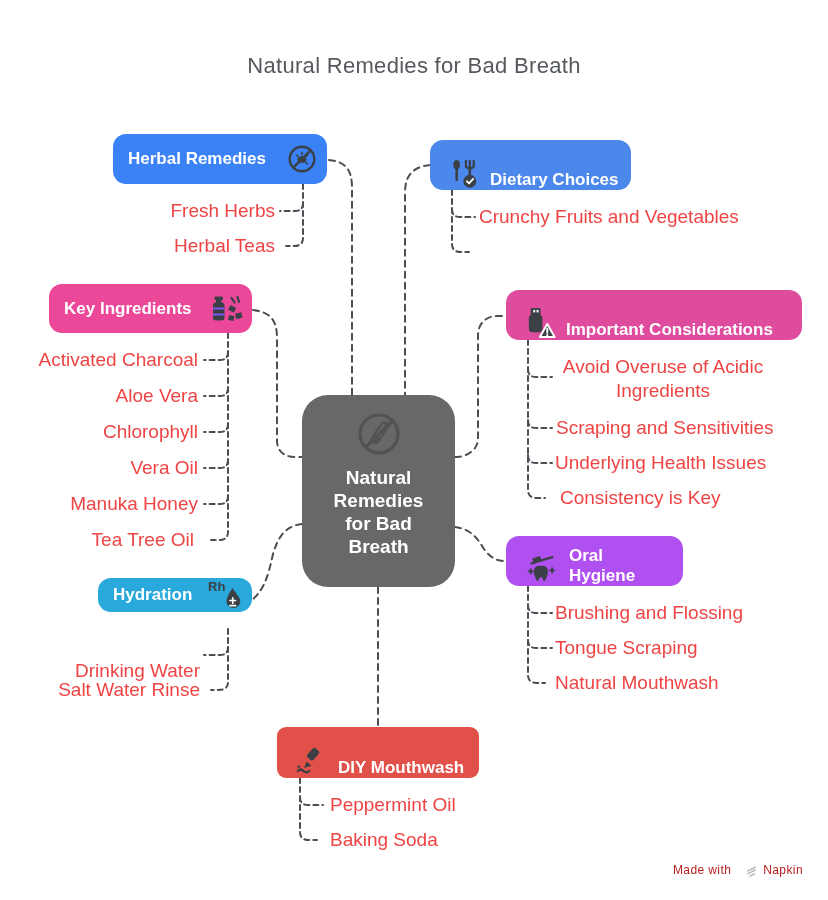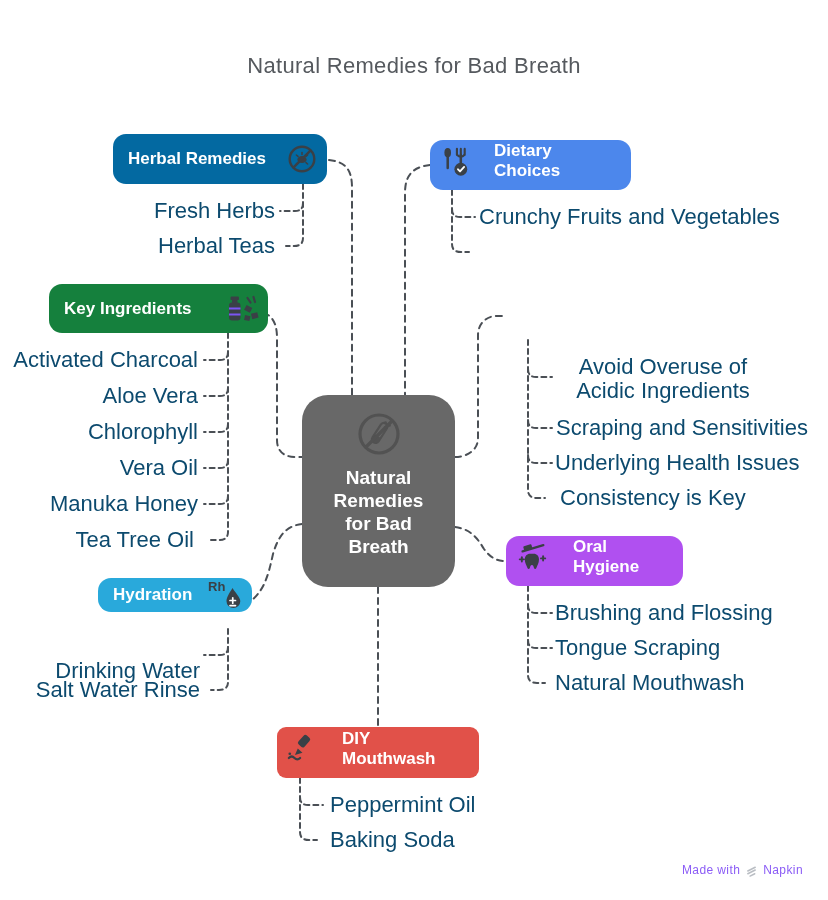"Herbal Remedies" div.node { background: #0369a1 -> #3b82f6 }
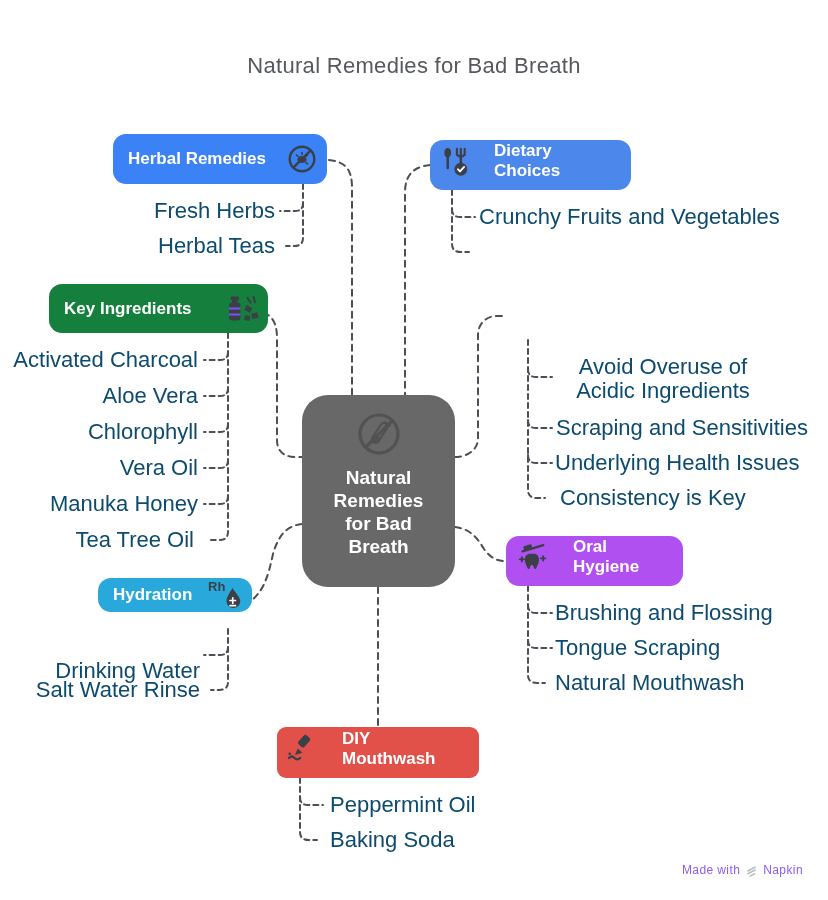"Dietary Choices" .node.icon-left { align-items: none -> flex-end; gap: 23px -> 10px; padding: 0 12px 8px 8px -> 0 12px 0 8px }
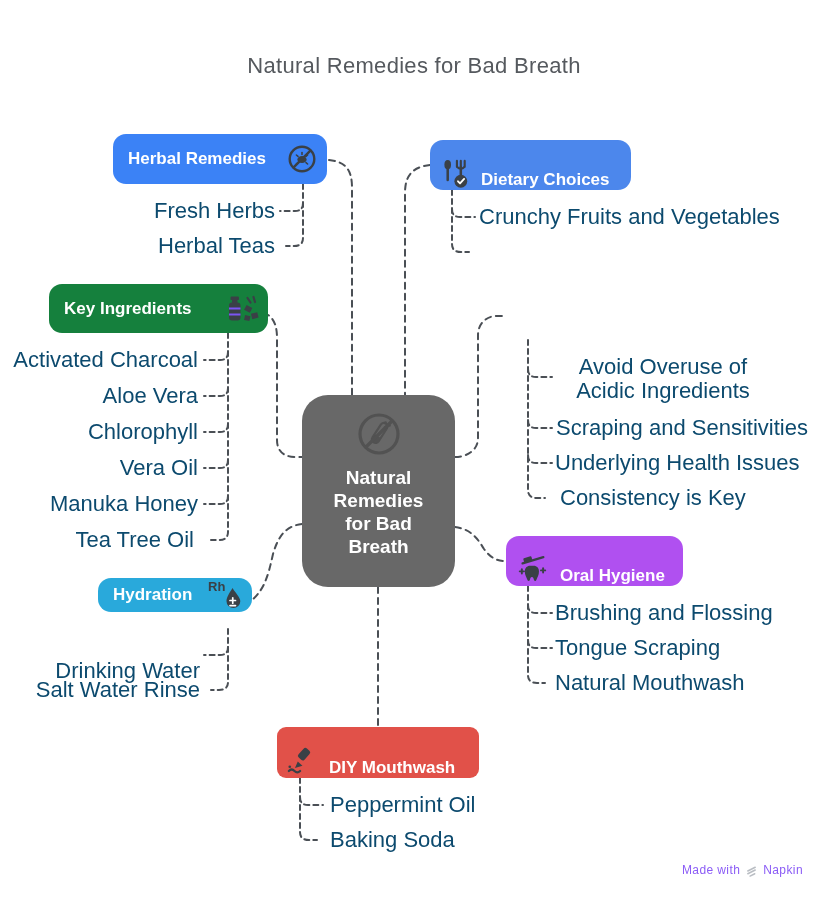"Fresh Herbs" .item { color: #0c4a6e -> #ef4444; font-size: 22px -> 19px }
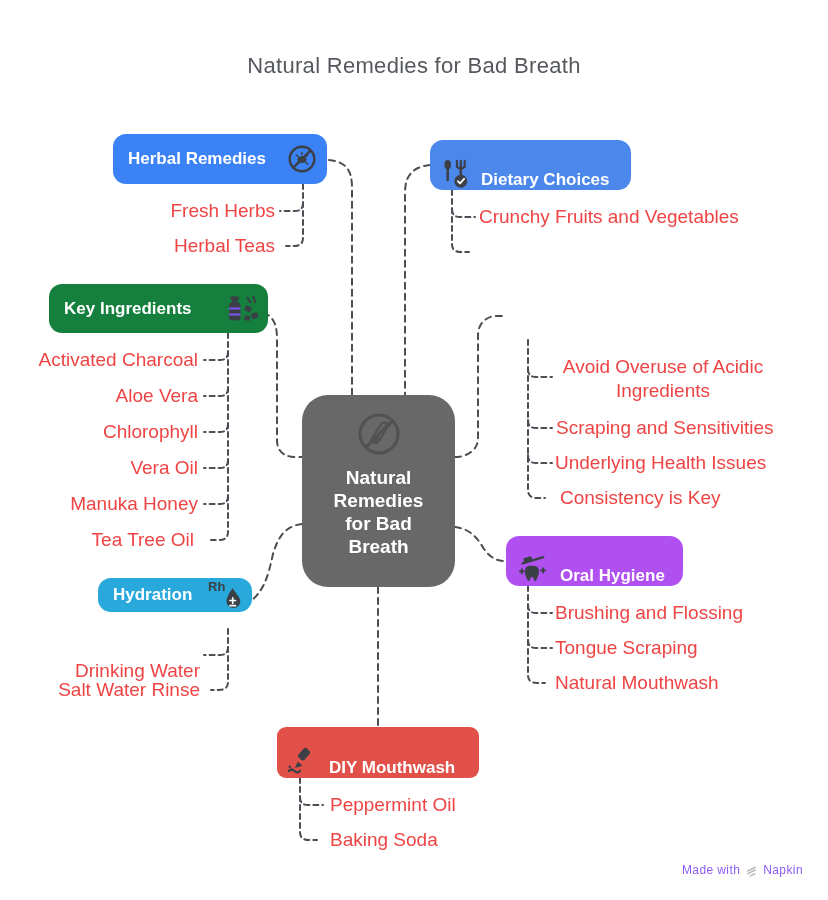"Key Ingredients" div.node { background: #15803d -> #ec4899; width: 219px -> 203px }
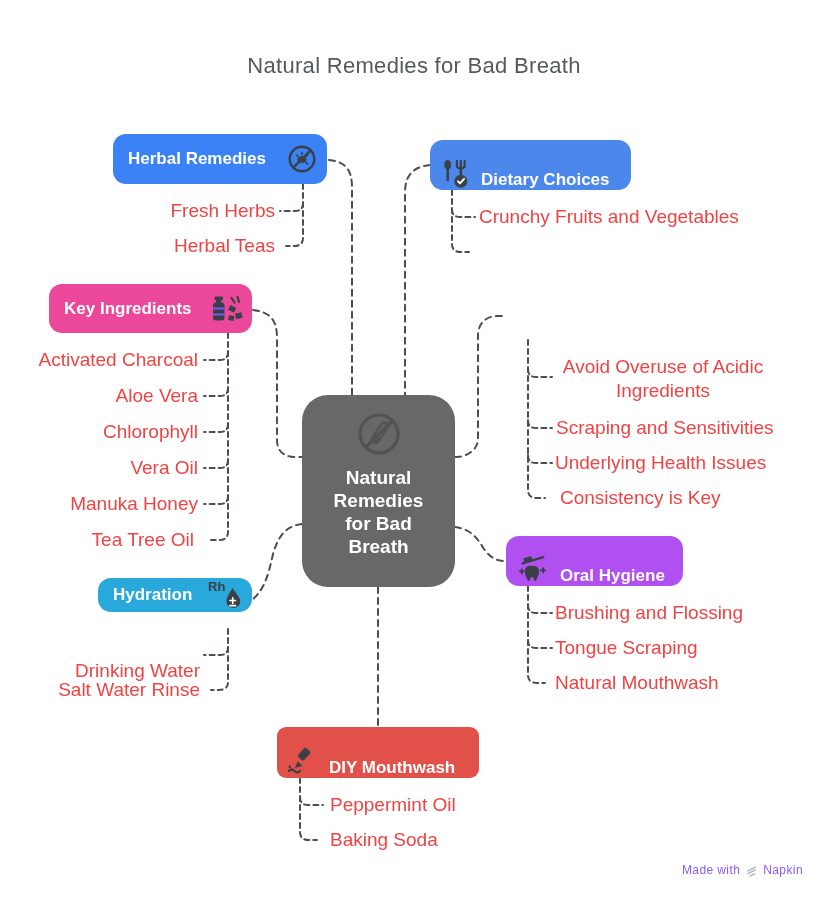"Important Considerations" div.node { html: none -> <div> <span> <svg> <rect></rect> <rect></rect> <rect></rect> <rect></rect> <path></path> <line></line> <circle></circle> </svg> </span> <span>Important Considerations</span> </div> }
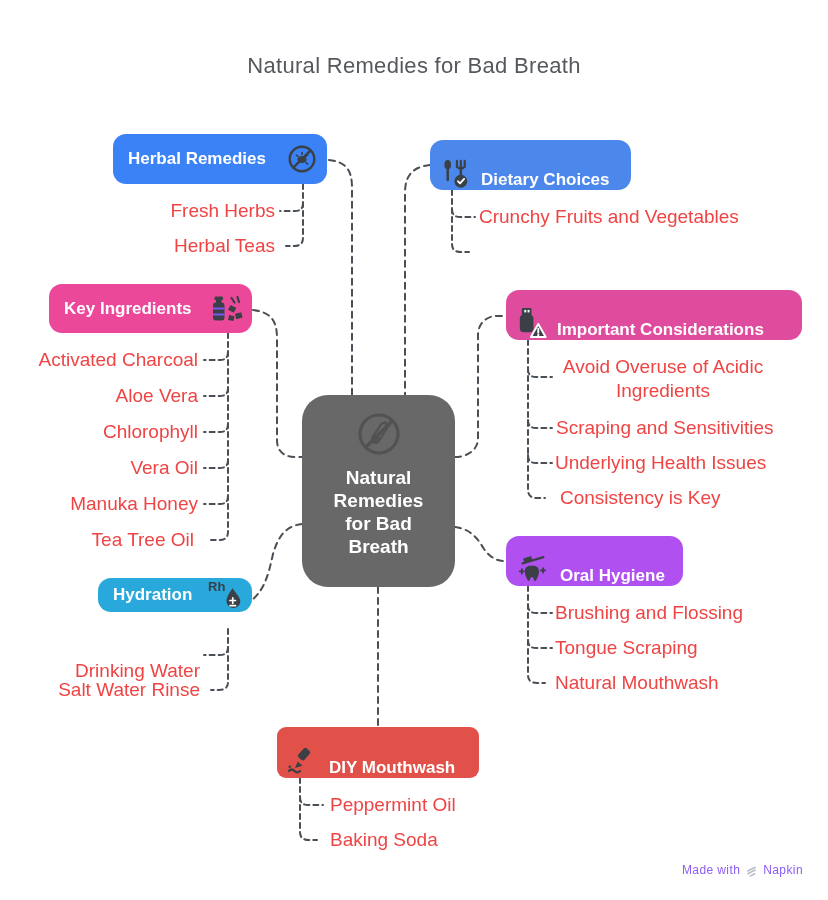"Rh" .glyph { margin-left: none -> 9px }
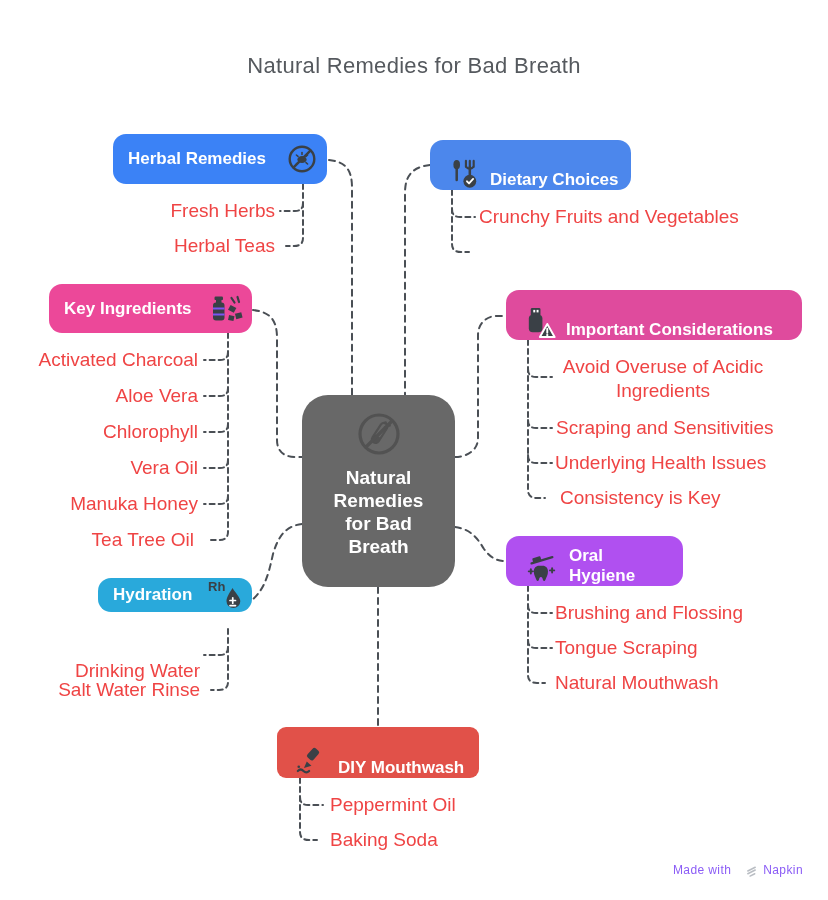"Made with" .watermark { color: #8b5cf6 -> #b91c1c }
